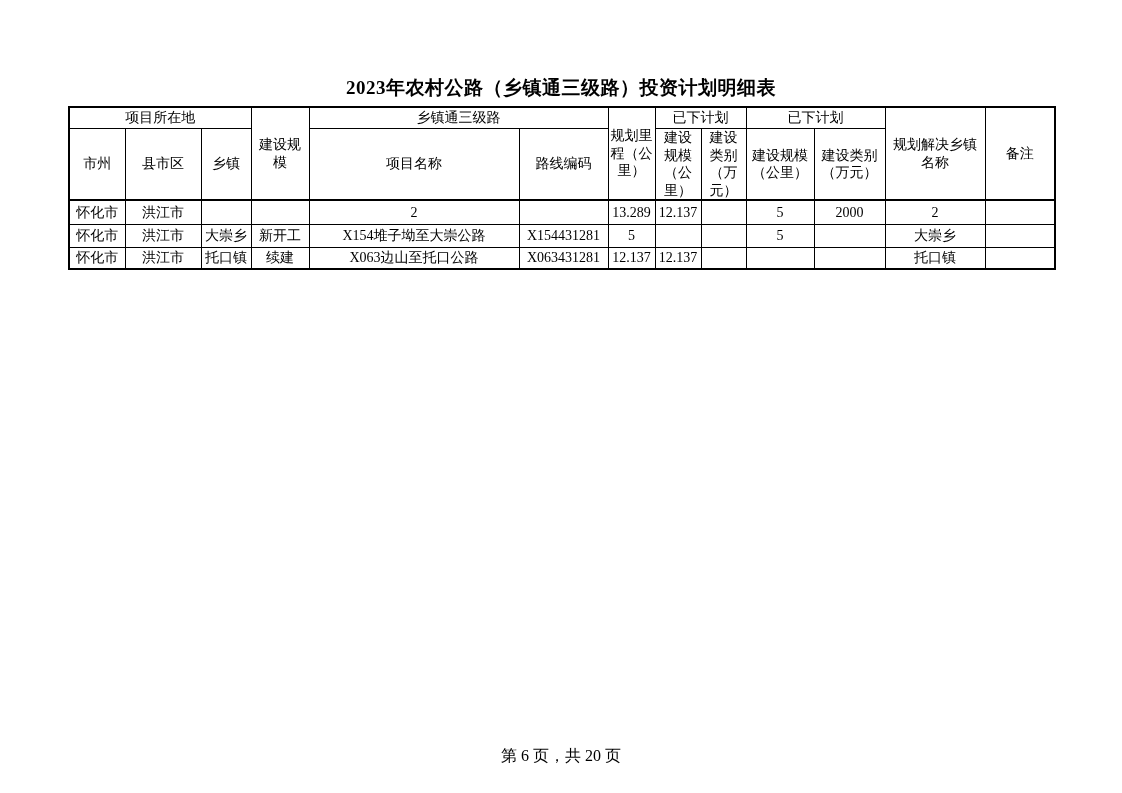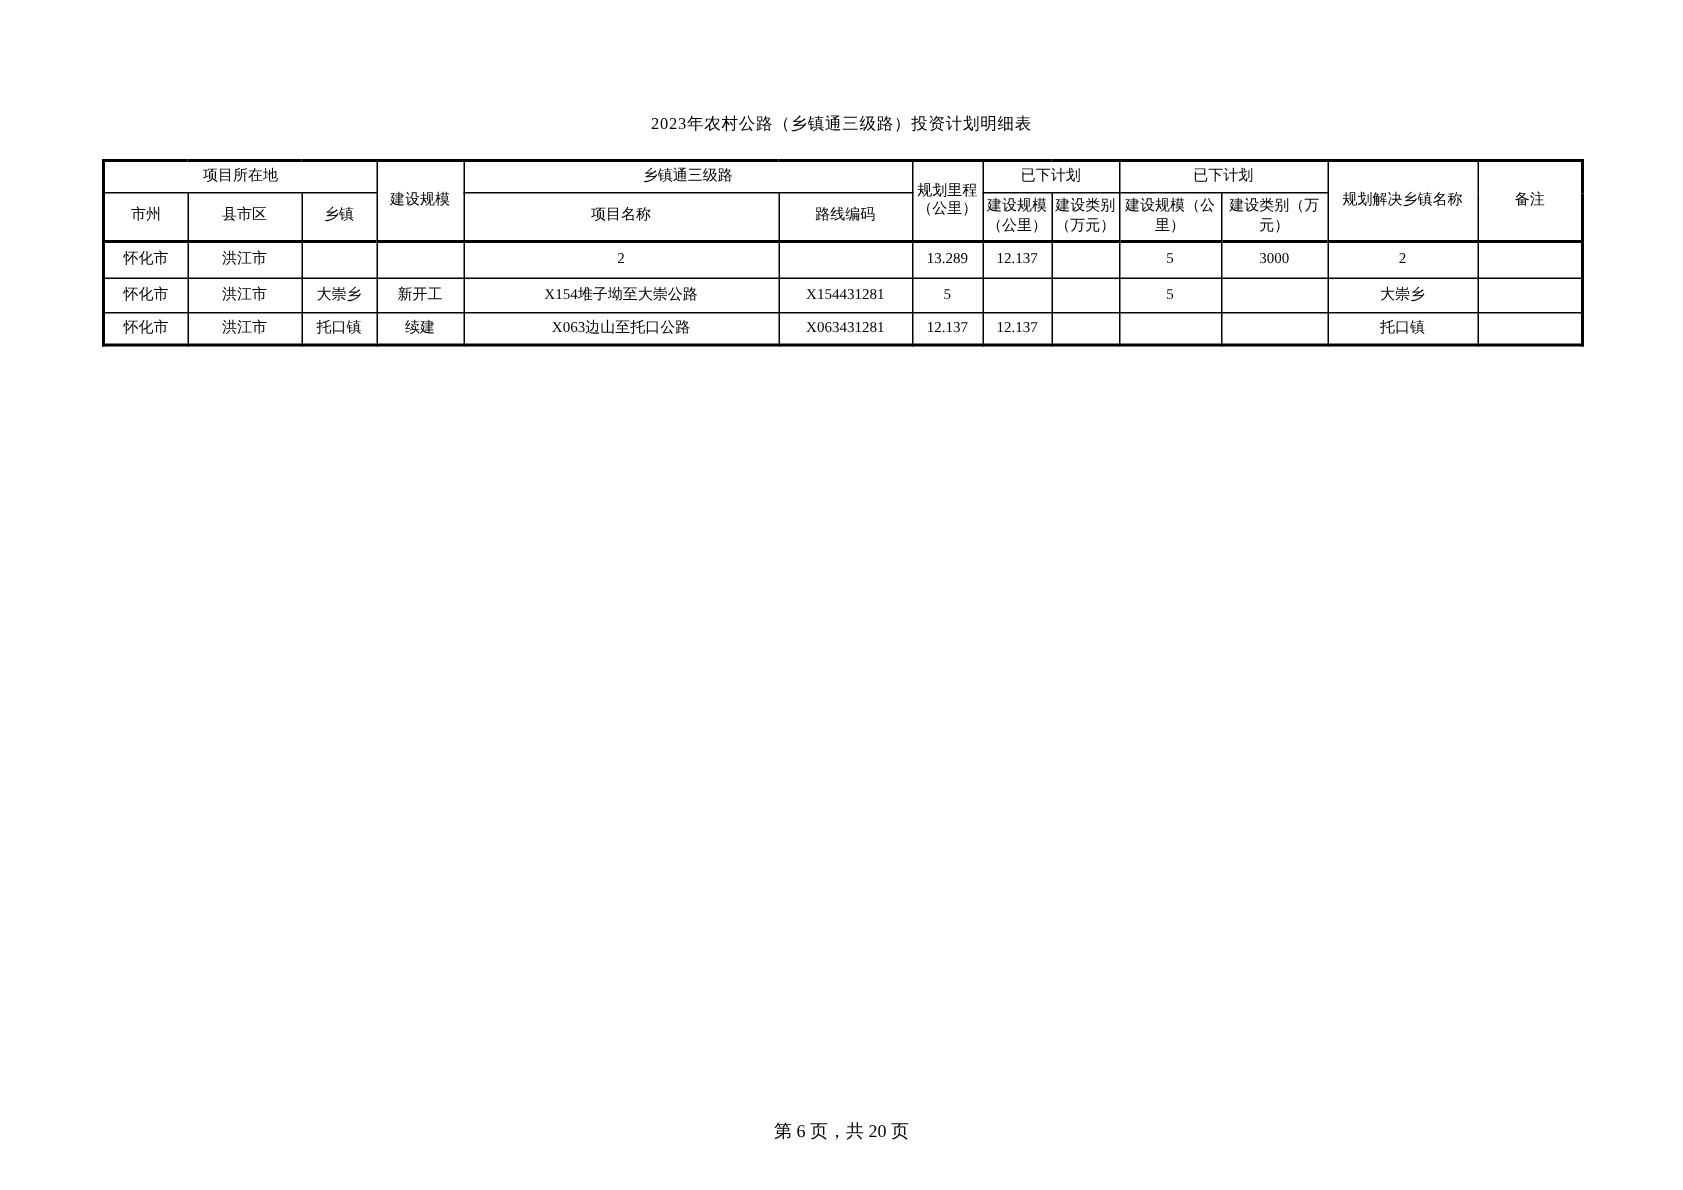"2023年农村公路（乡镇通三级路）投资计划明细表" .page-title { font-size: 11px -> 19px; font-weight: normal -> bold }
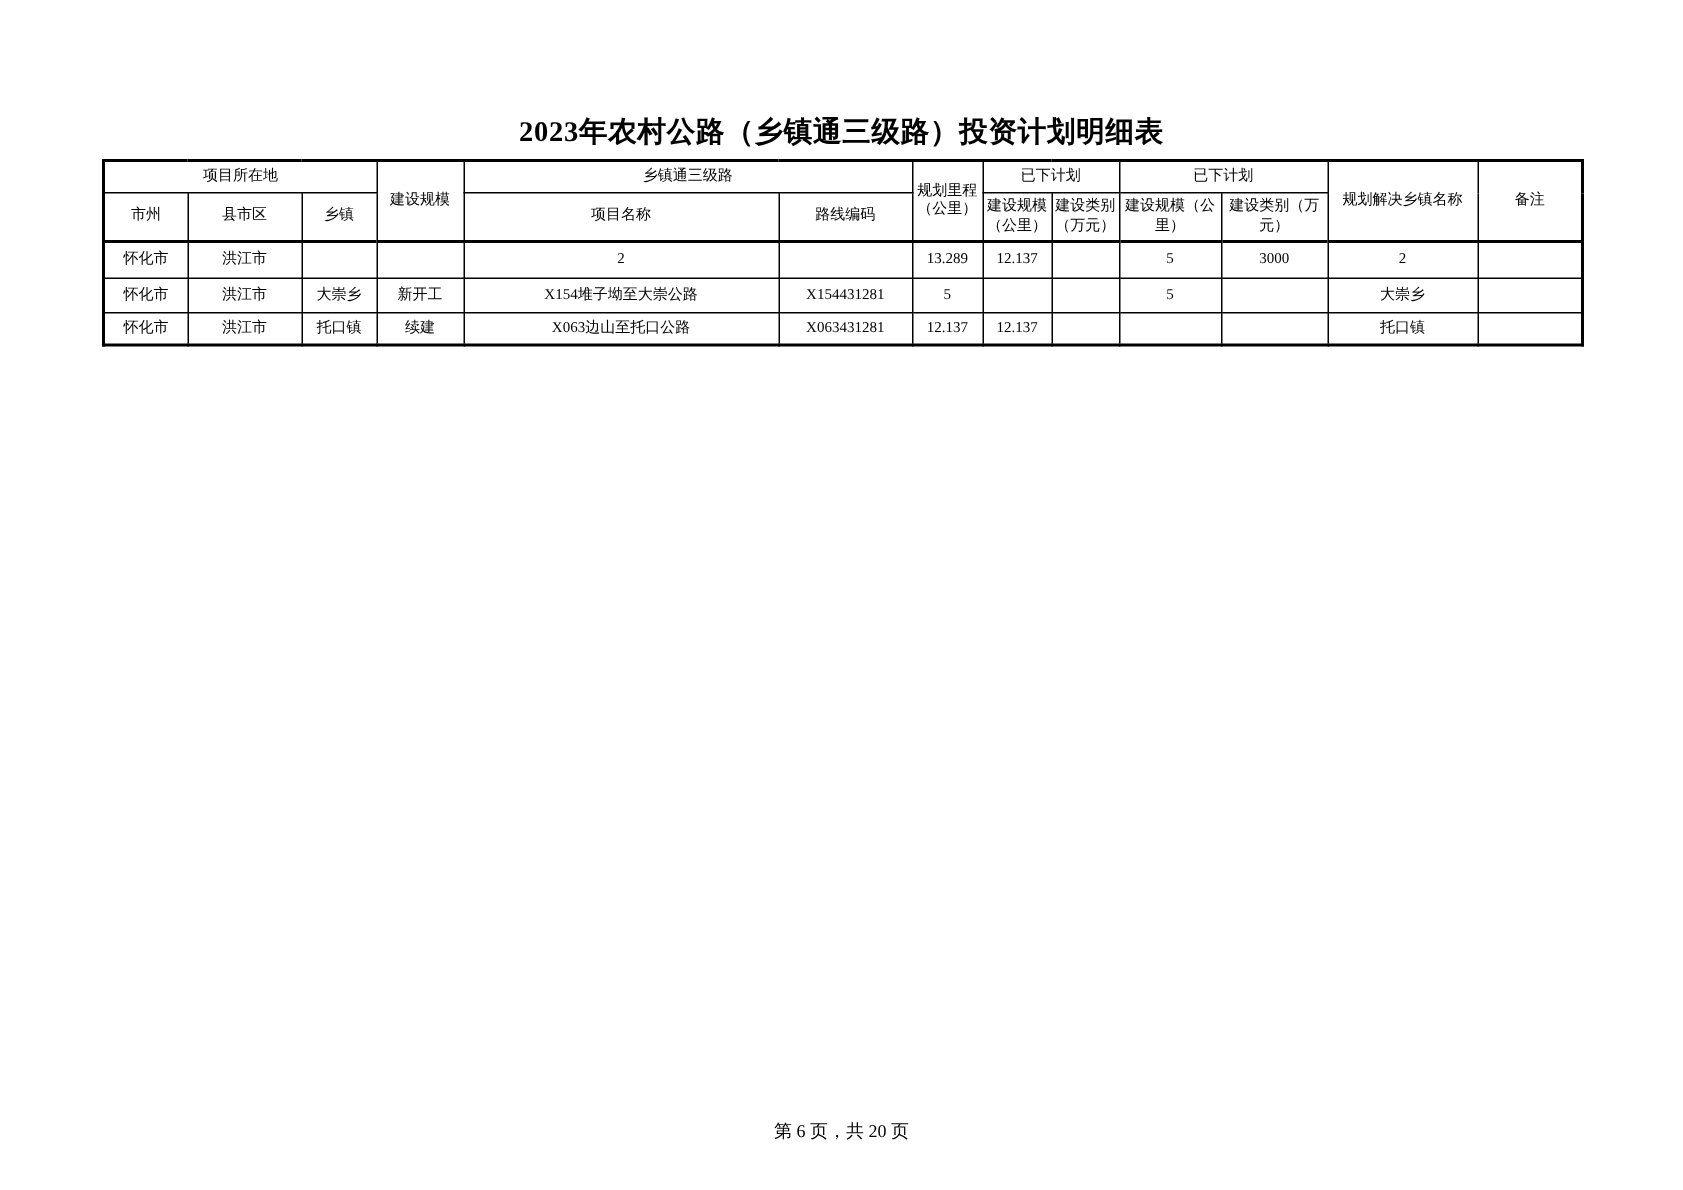"项目所在地" table.plan-table { font-size: 10px -> 14px }
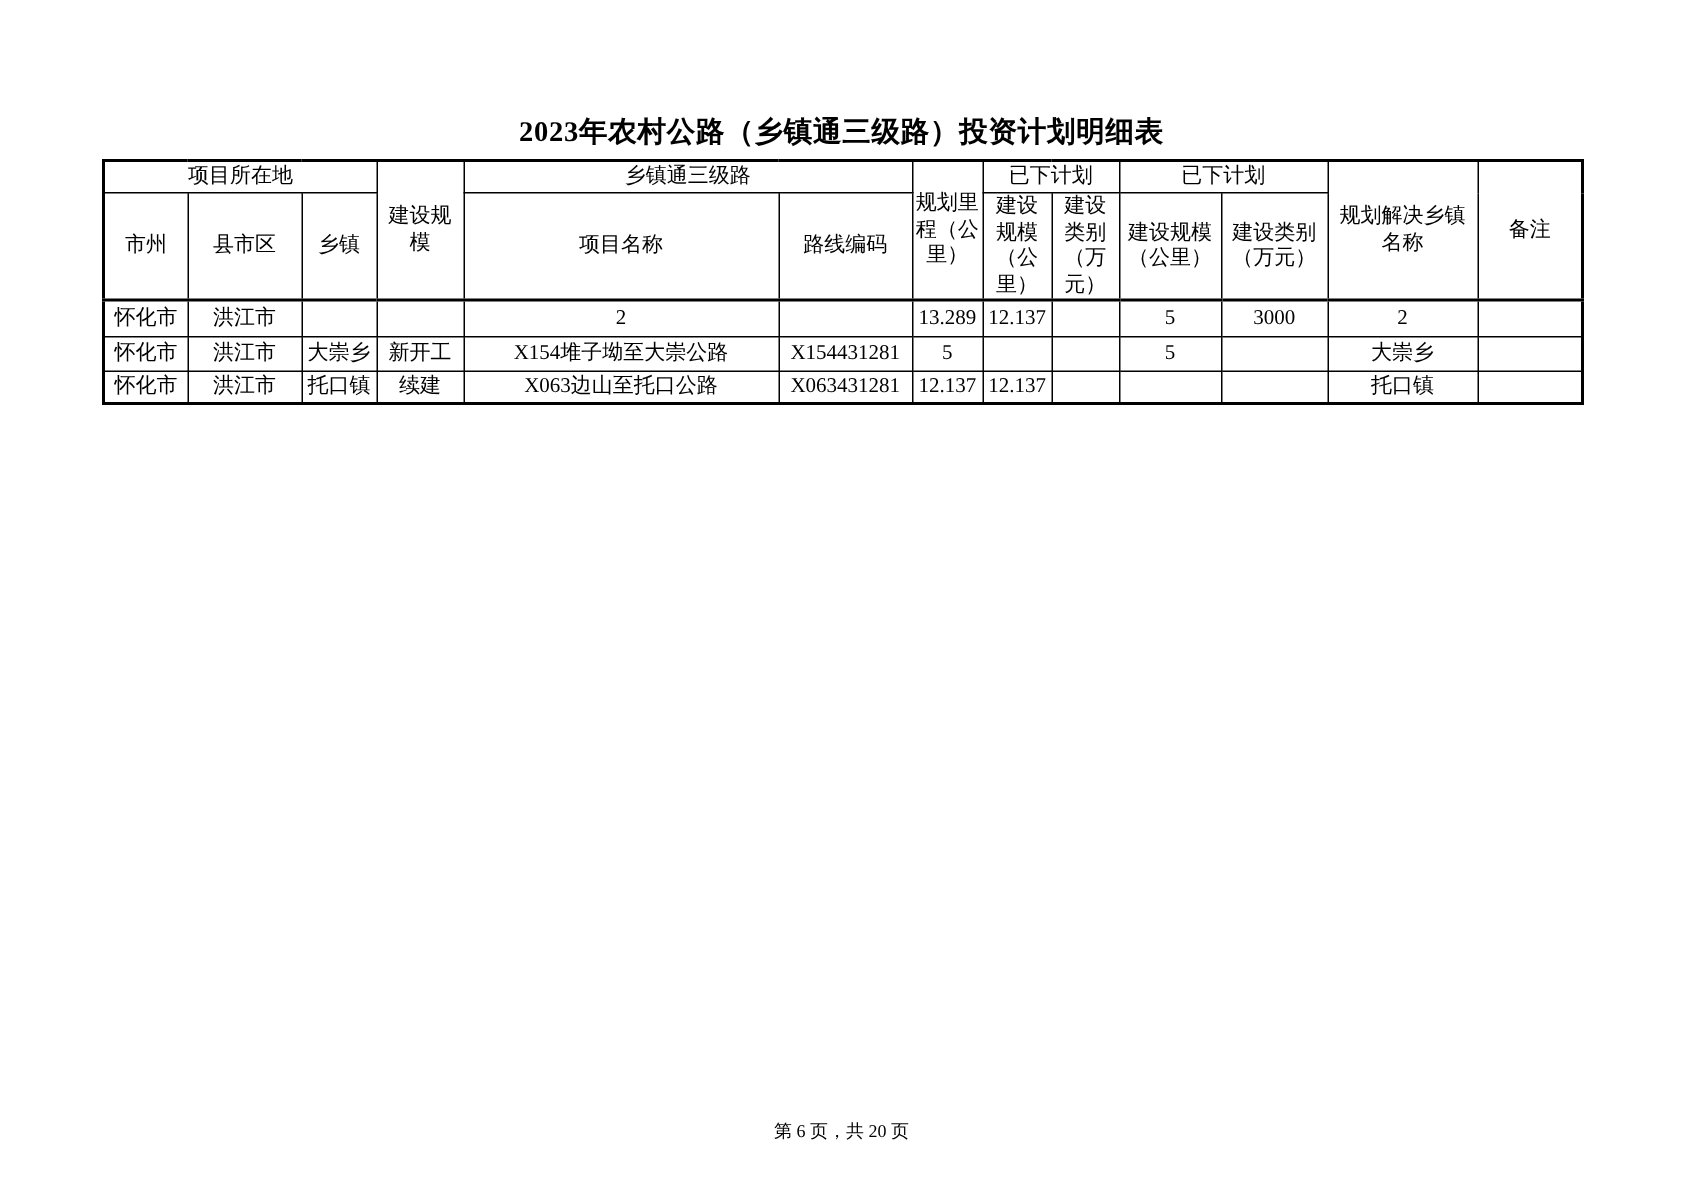"3000" td { text: 3000 -> 2000 }
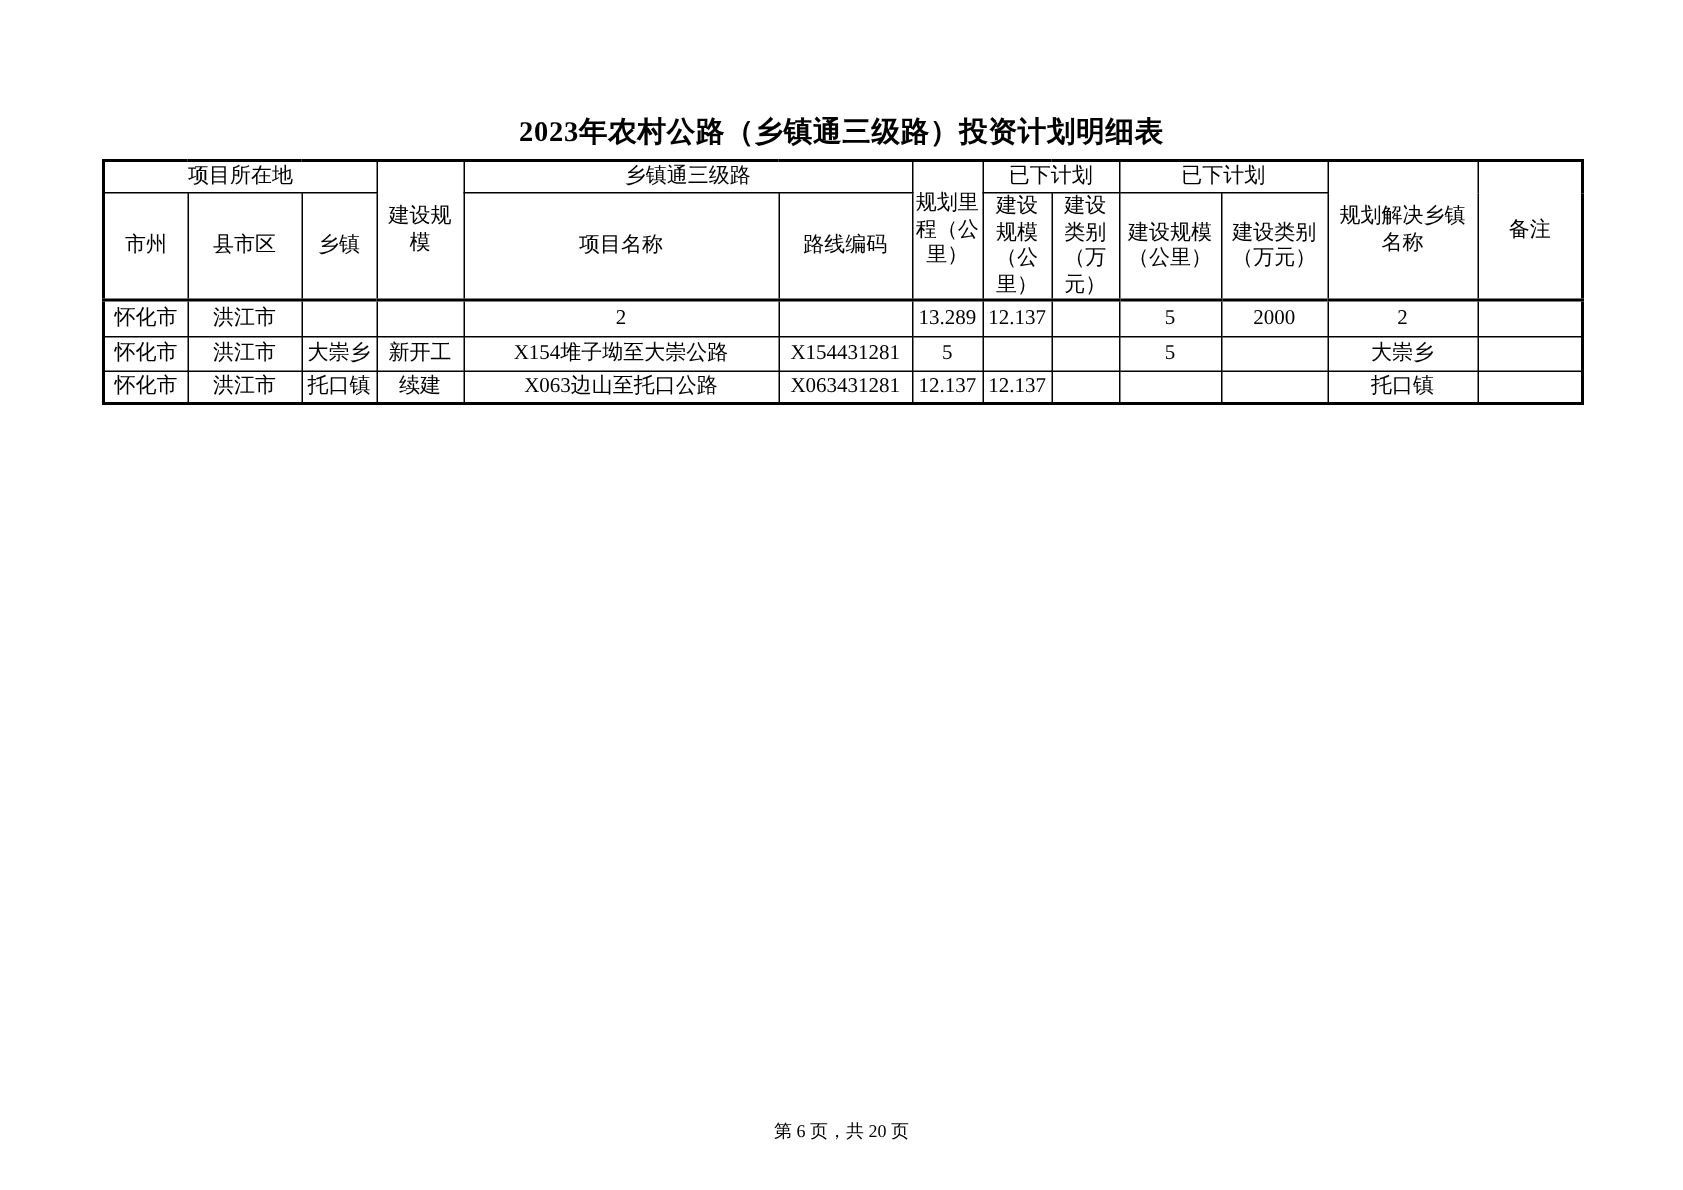"第 6 页，共 20 页" .page-footer { font-size: 12px -> 16px }
